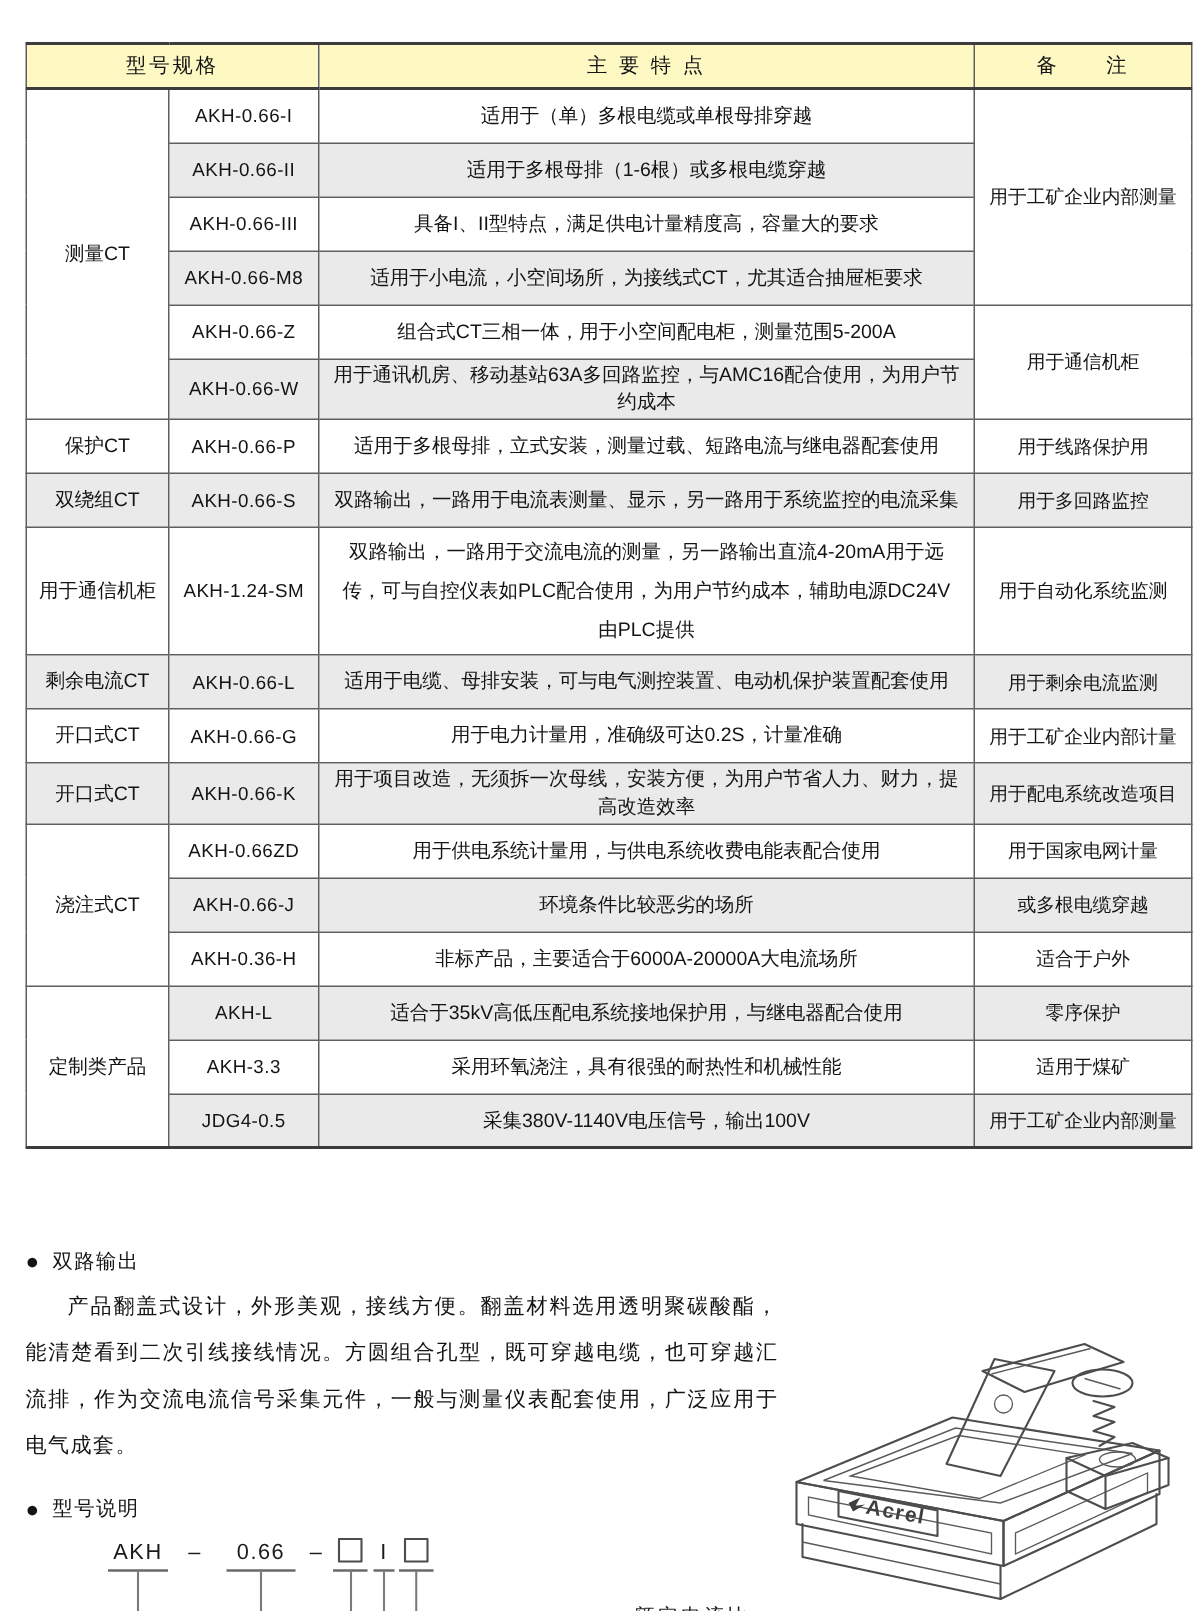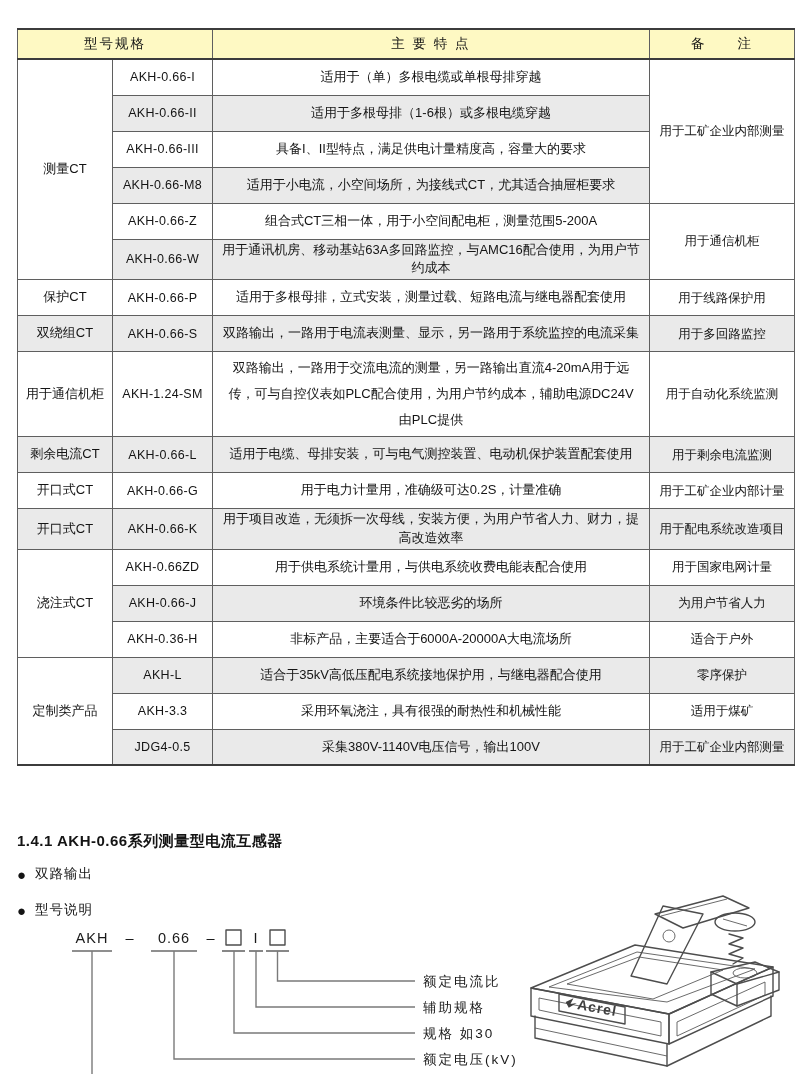"为用户节省人力" td.col-remark { text: 为用户节省人力 -> 或多根电缆穿越 }
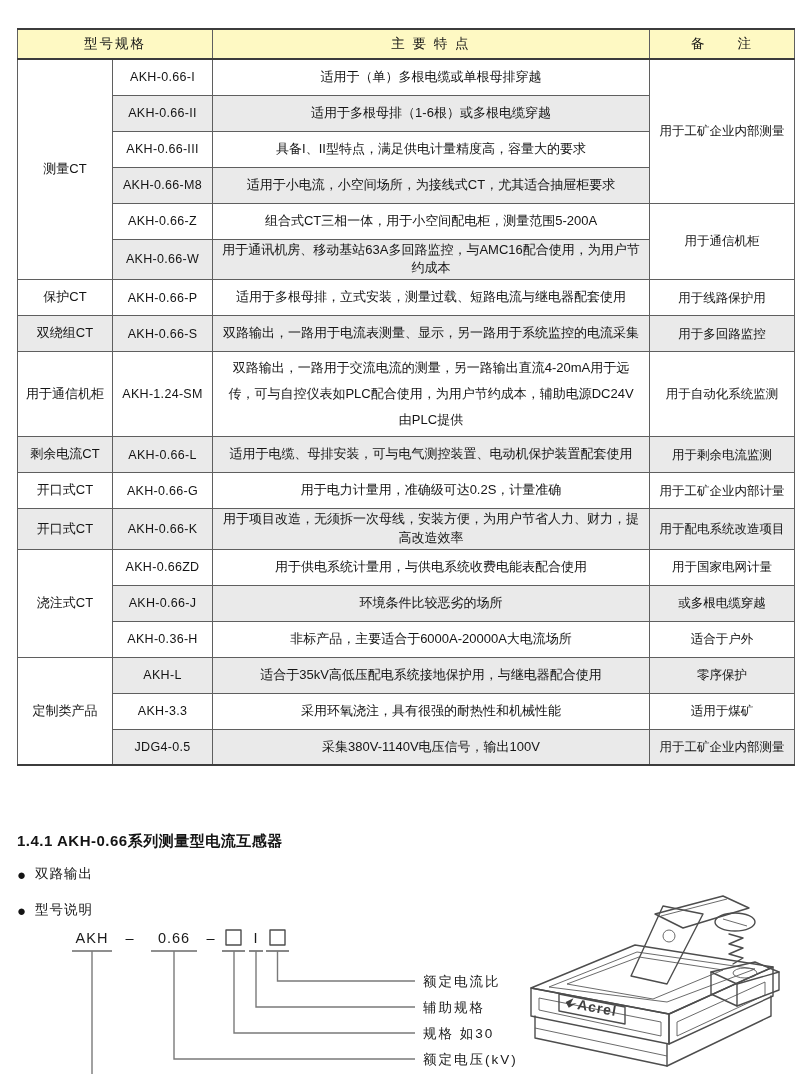"1.4.1 AKH-0.66系列测量型电流互感器" div.h2 { html: <div>1.4.1 AKH-0.66系列测量型电流互感器</div> -> none }
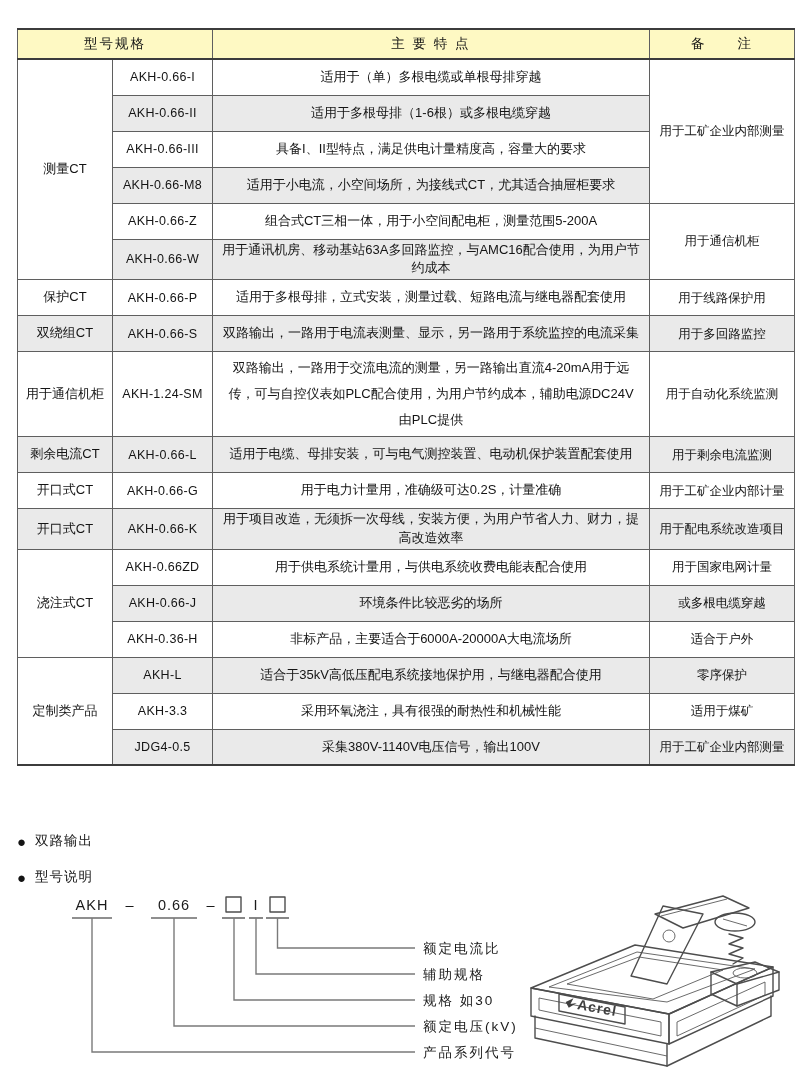"产品翻盖式设计，外形美观，接线方便。翻盖材料选用透明聚碳酸酯，能清楚看到二次引线" div.para { html: none -> <div>产品翻盖式设计，外形美观，接线方便。翻盖材料选用透明聚碳酸酯，能清楚看到二次引线接线情况。方圆组合孔型，既可穿越电缆，也可穿越汇流排，作为交流电流信号采集元件，一般与测量仪表配套使用，广泛应用于电气成套。</div> }
